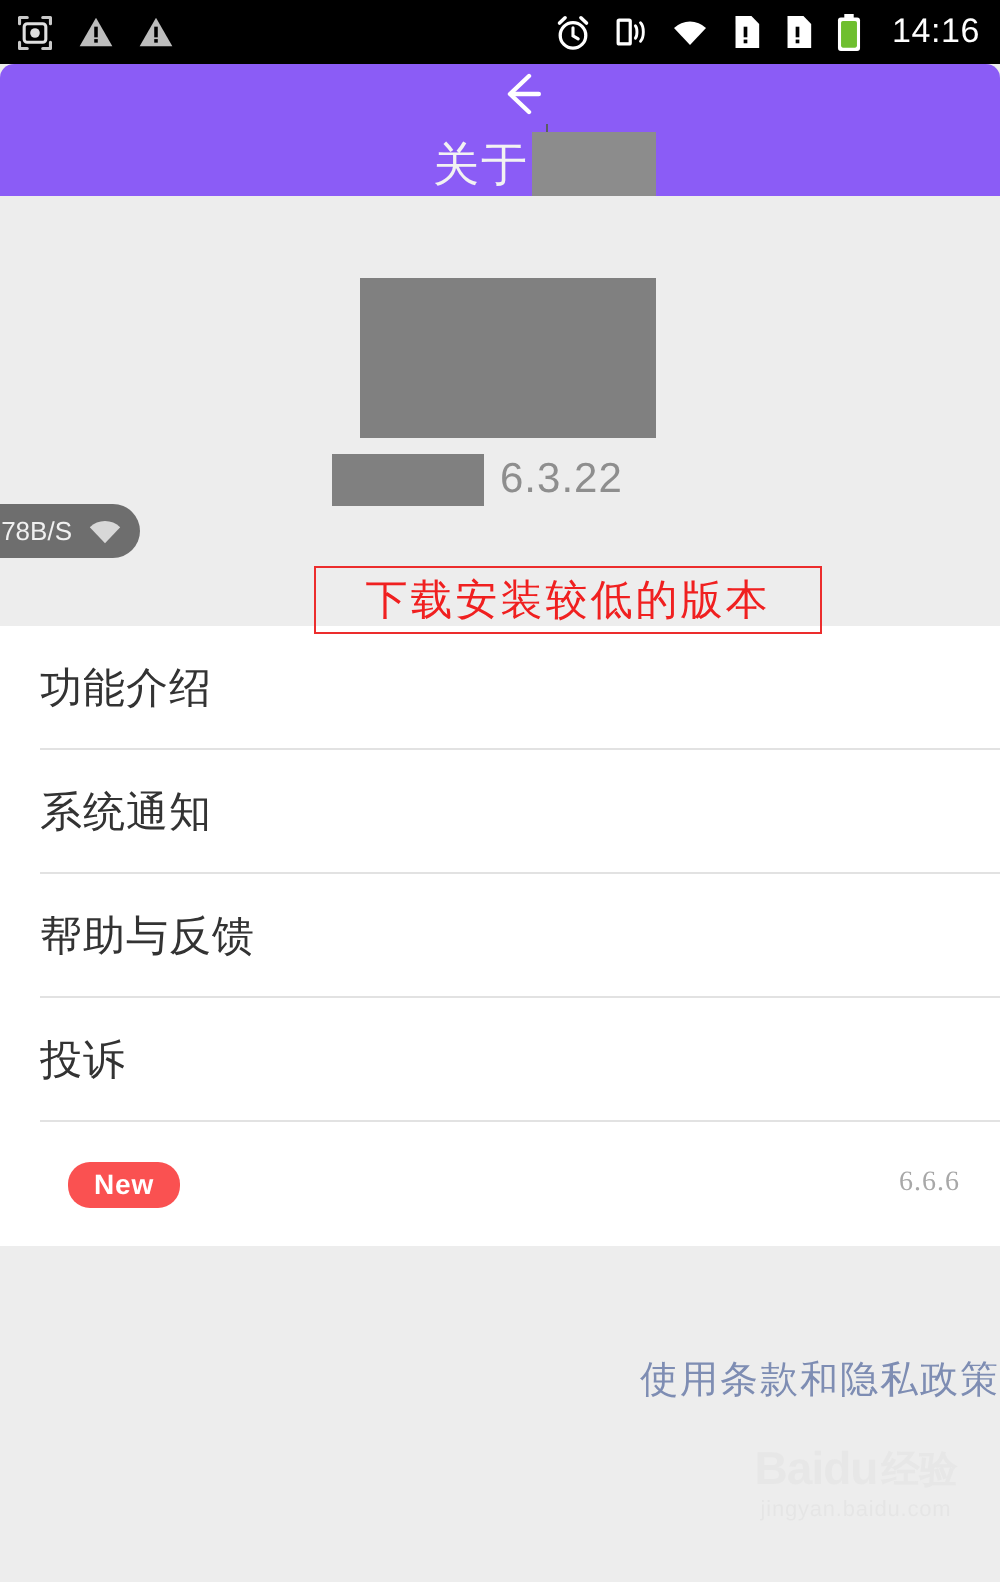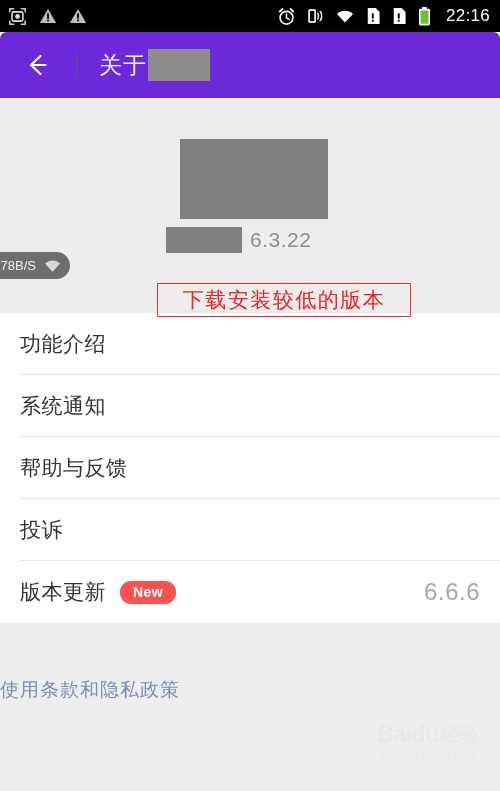"22:16" span.sb-time { text: 22:16 -> 14:16 }
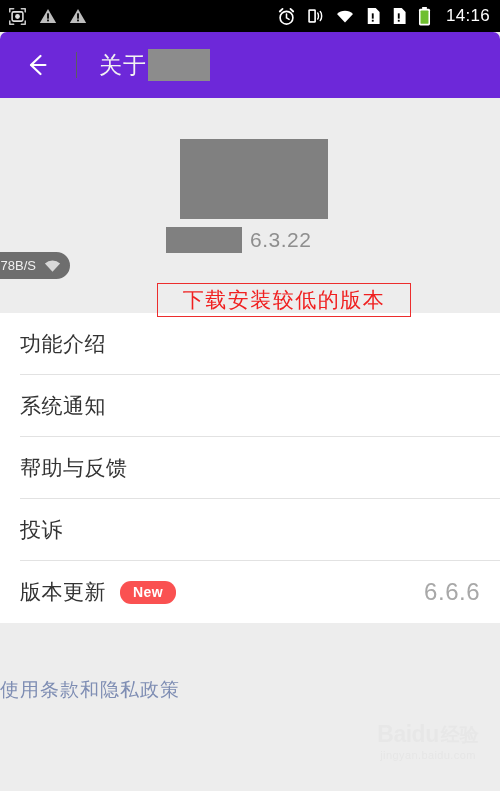"关于" .header { background: #6d28d9 -> #8b5cf6; flex-direction: none -> column }
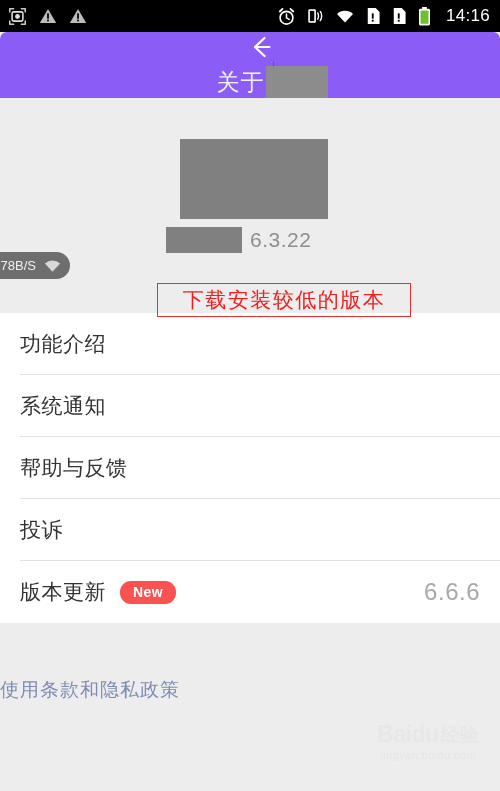"版本更新" span.row-label { html: <span>版本更新</span> -> none }
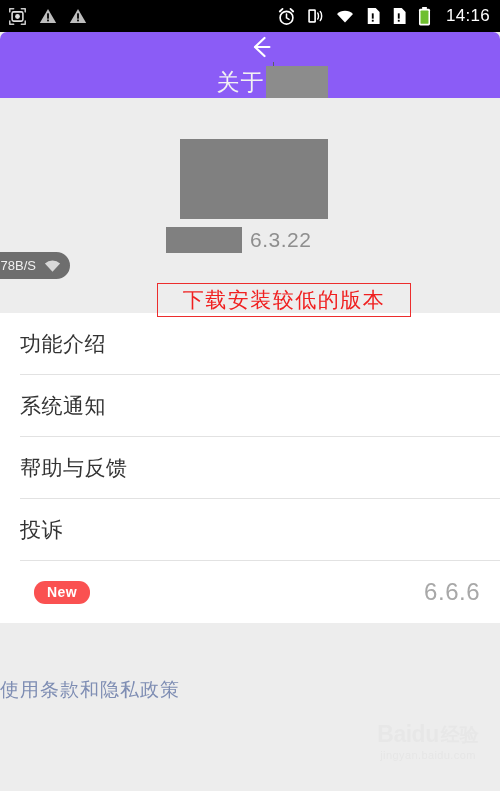"6.6.6" .row-value { font-family: none -> Liberation Serif, serif; font-size: 24px -> 14px }
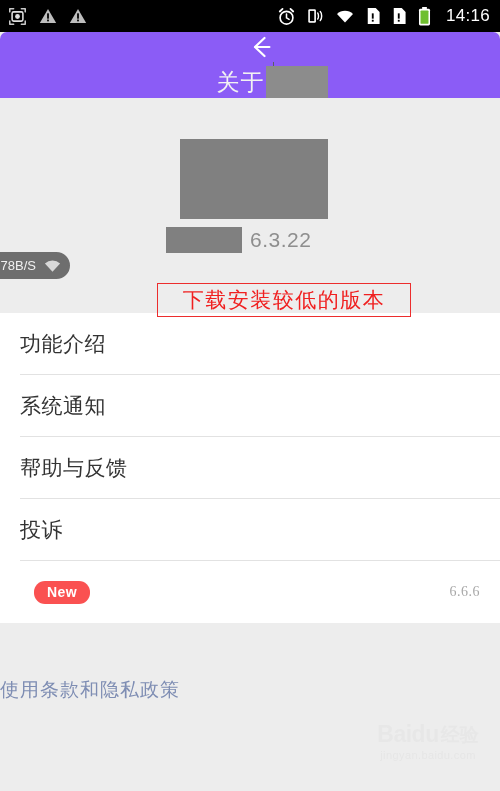"使用条款和隐私政策" .footer { text-align: left -> right }
